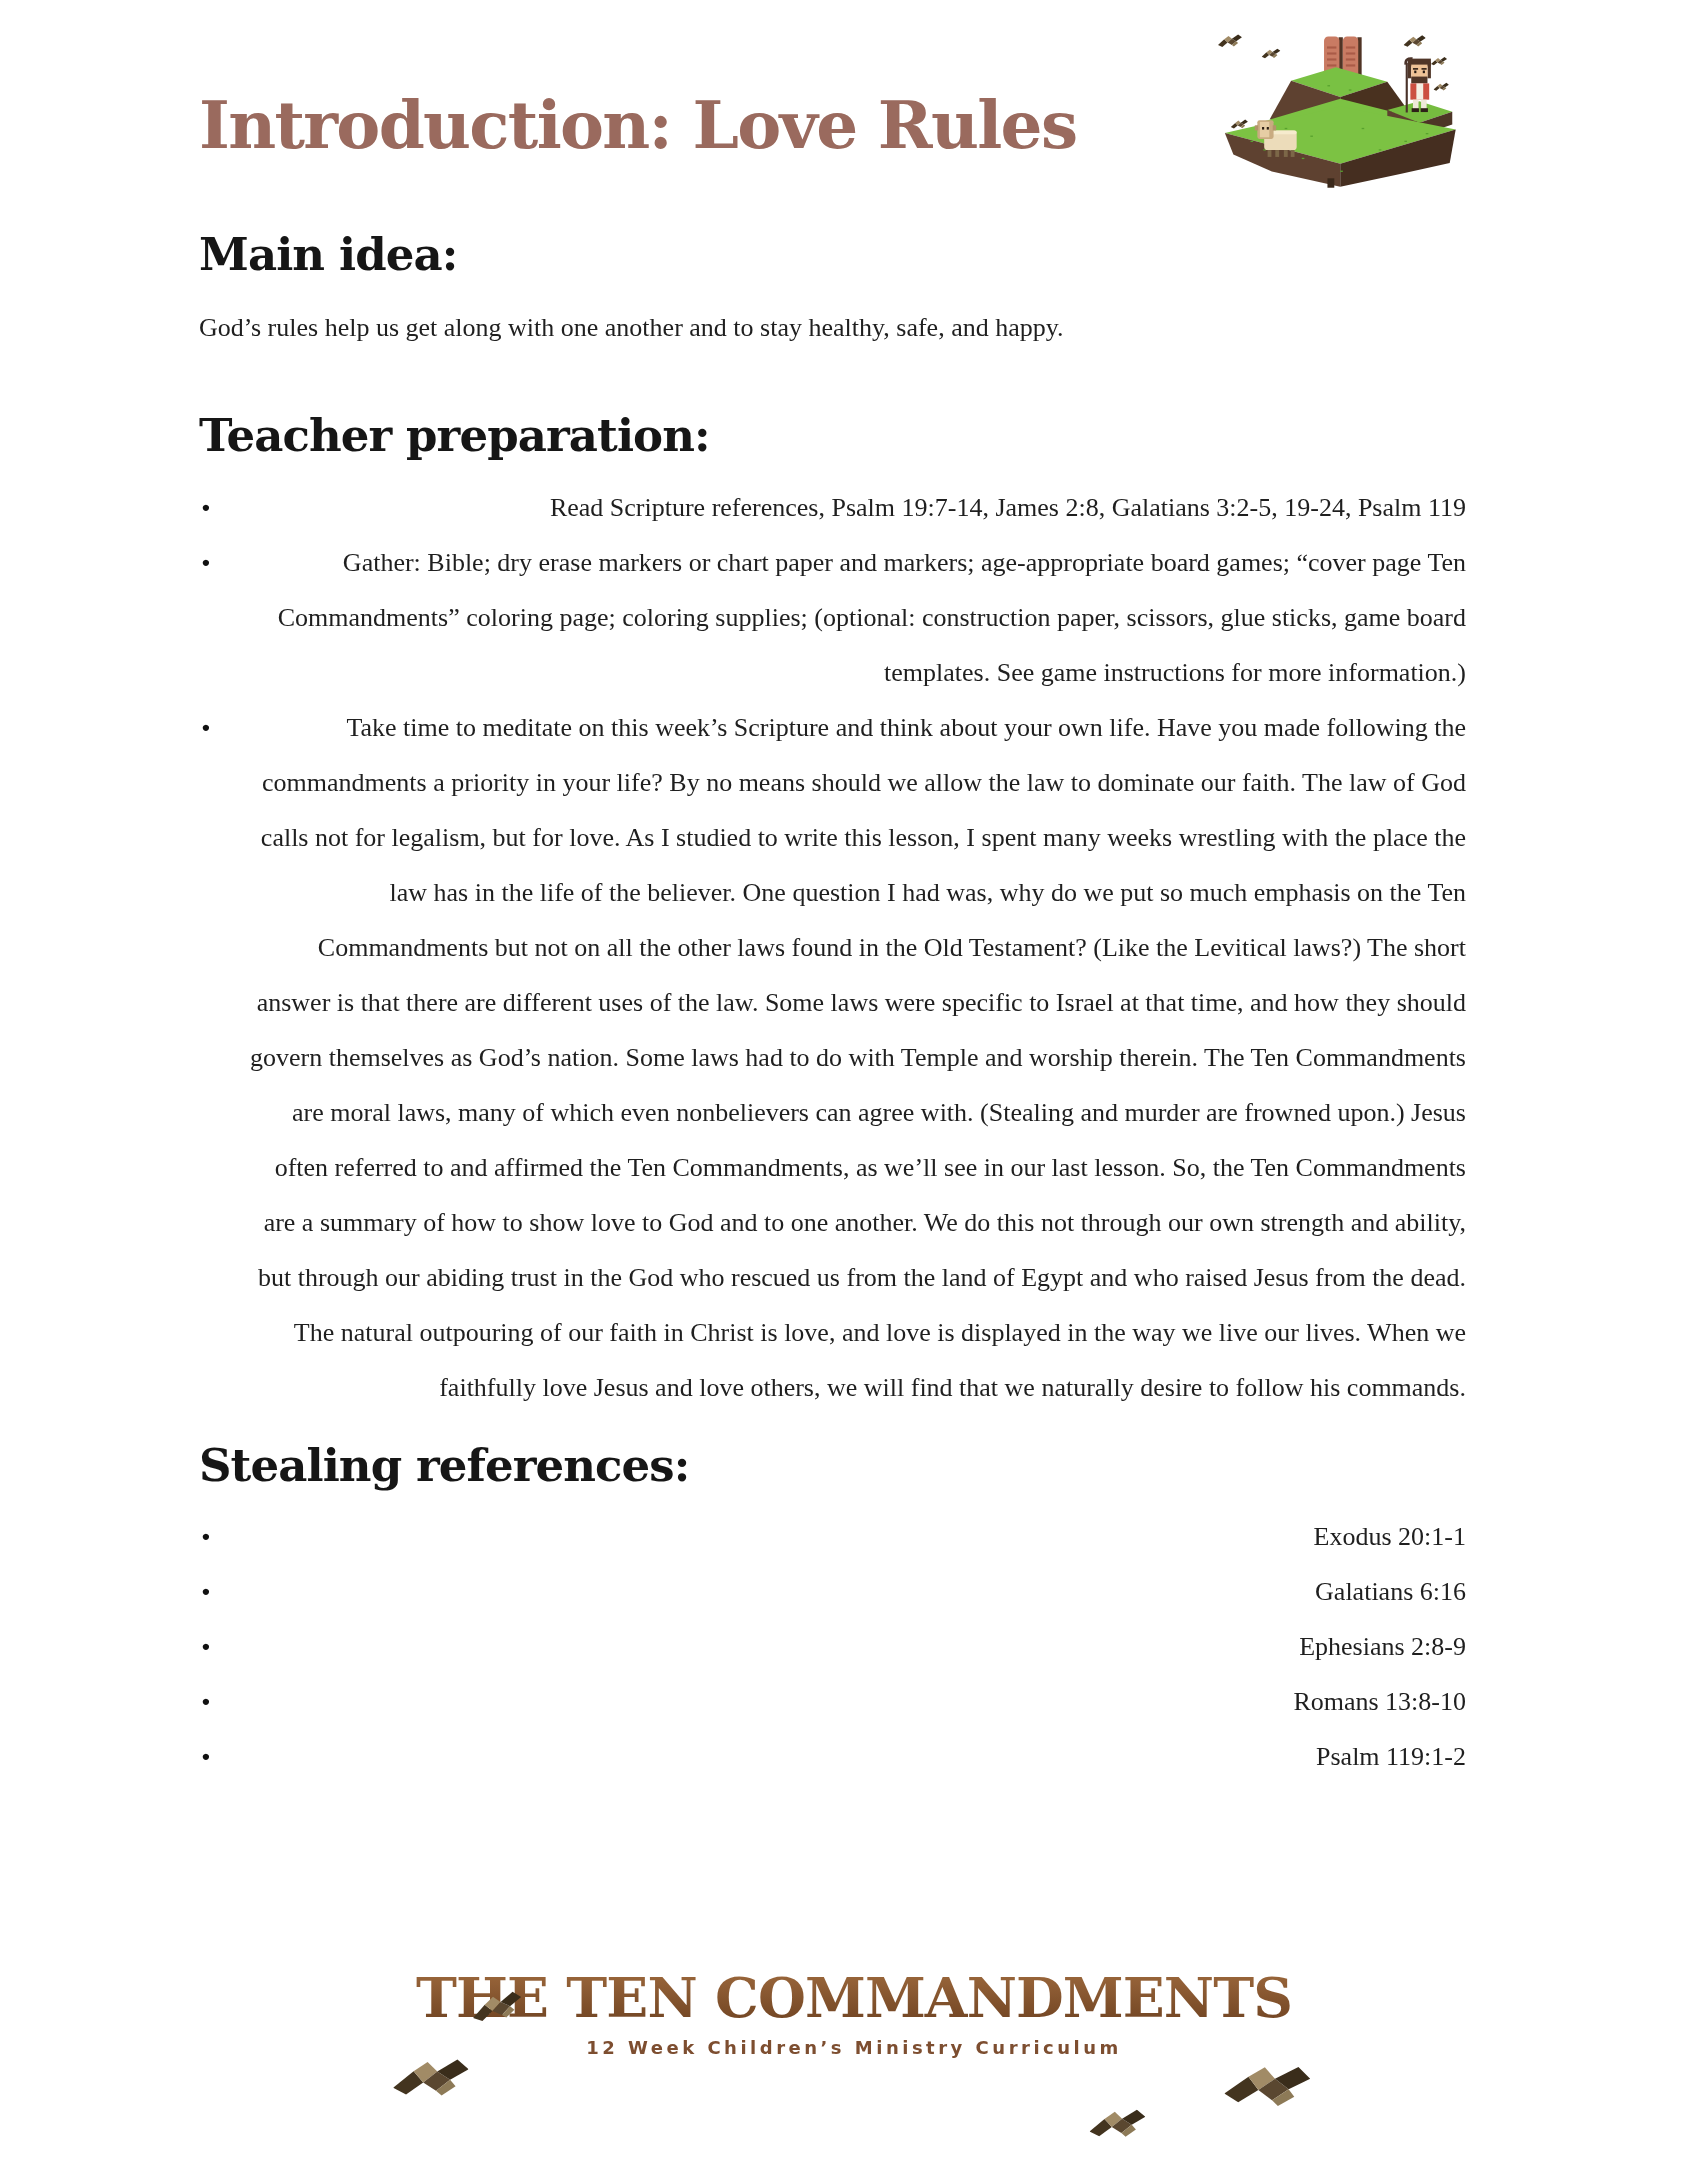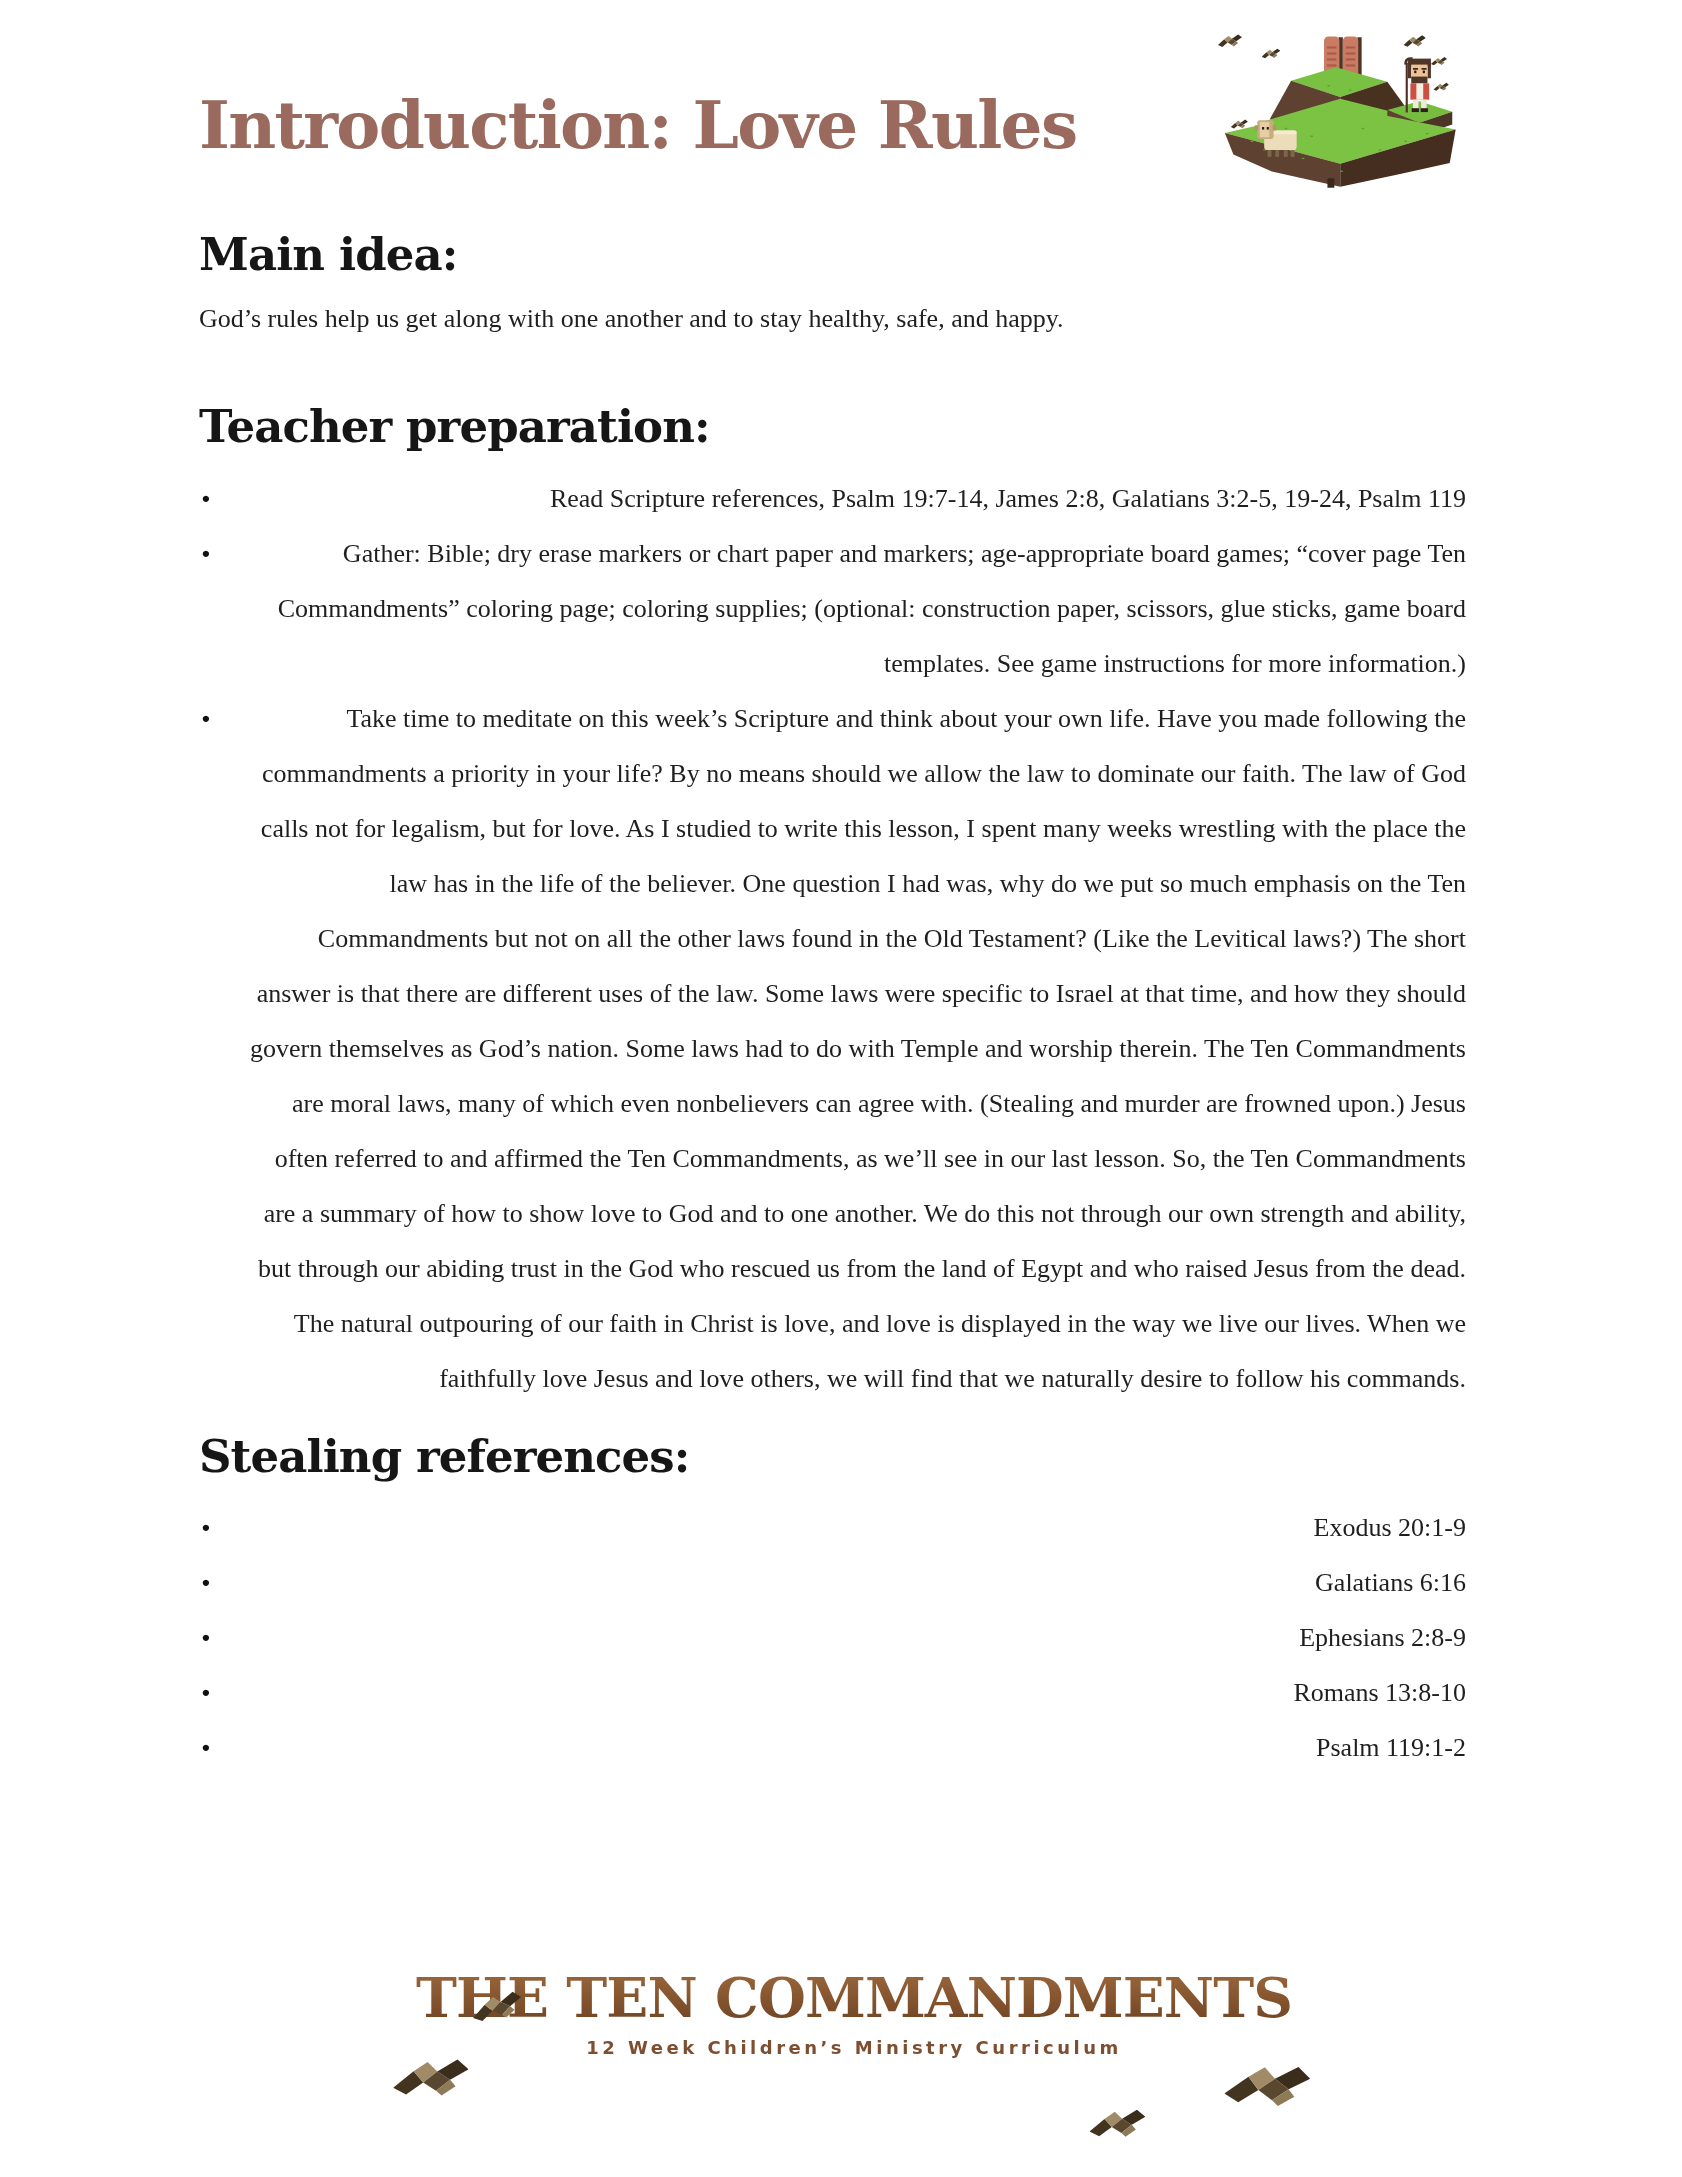"God’s rules help us get" p.body-text { margin: 18px 0 0 0 -> 27px 0 0 0 }
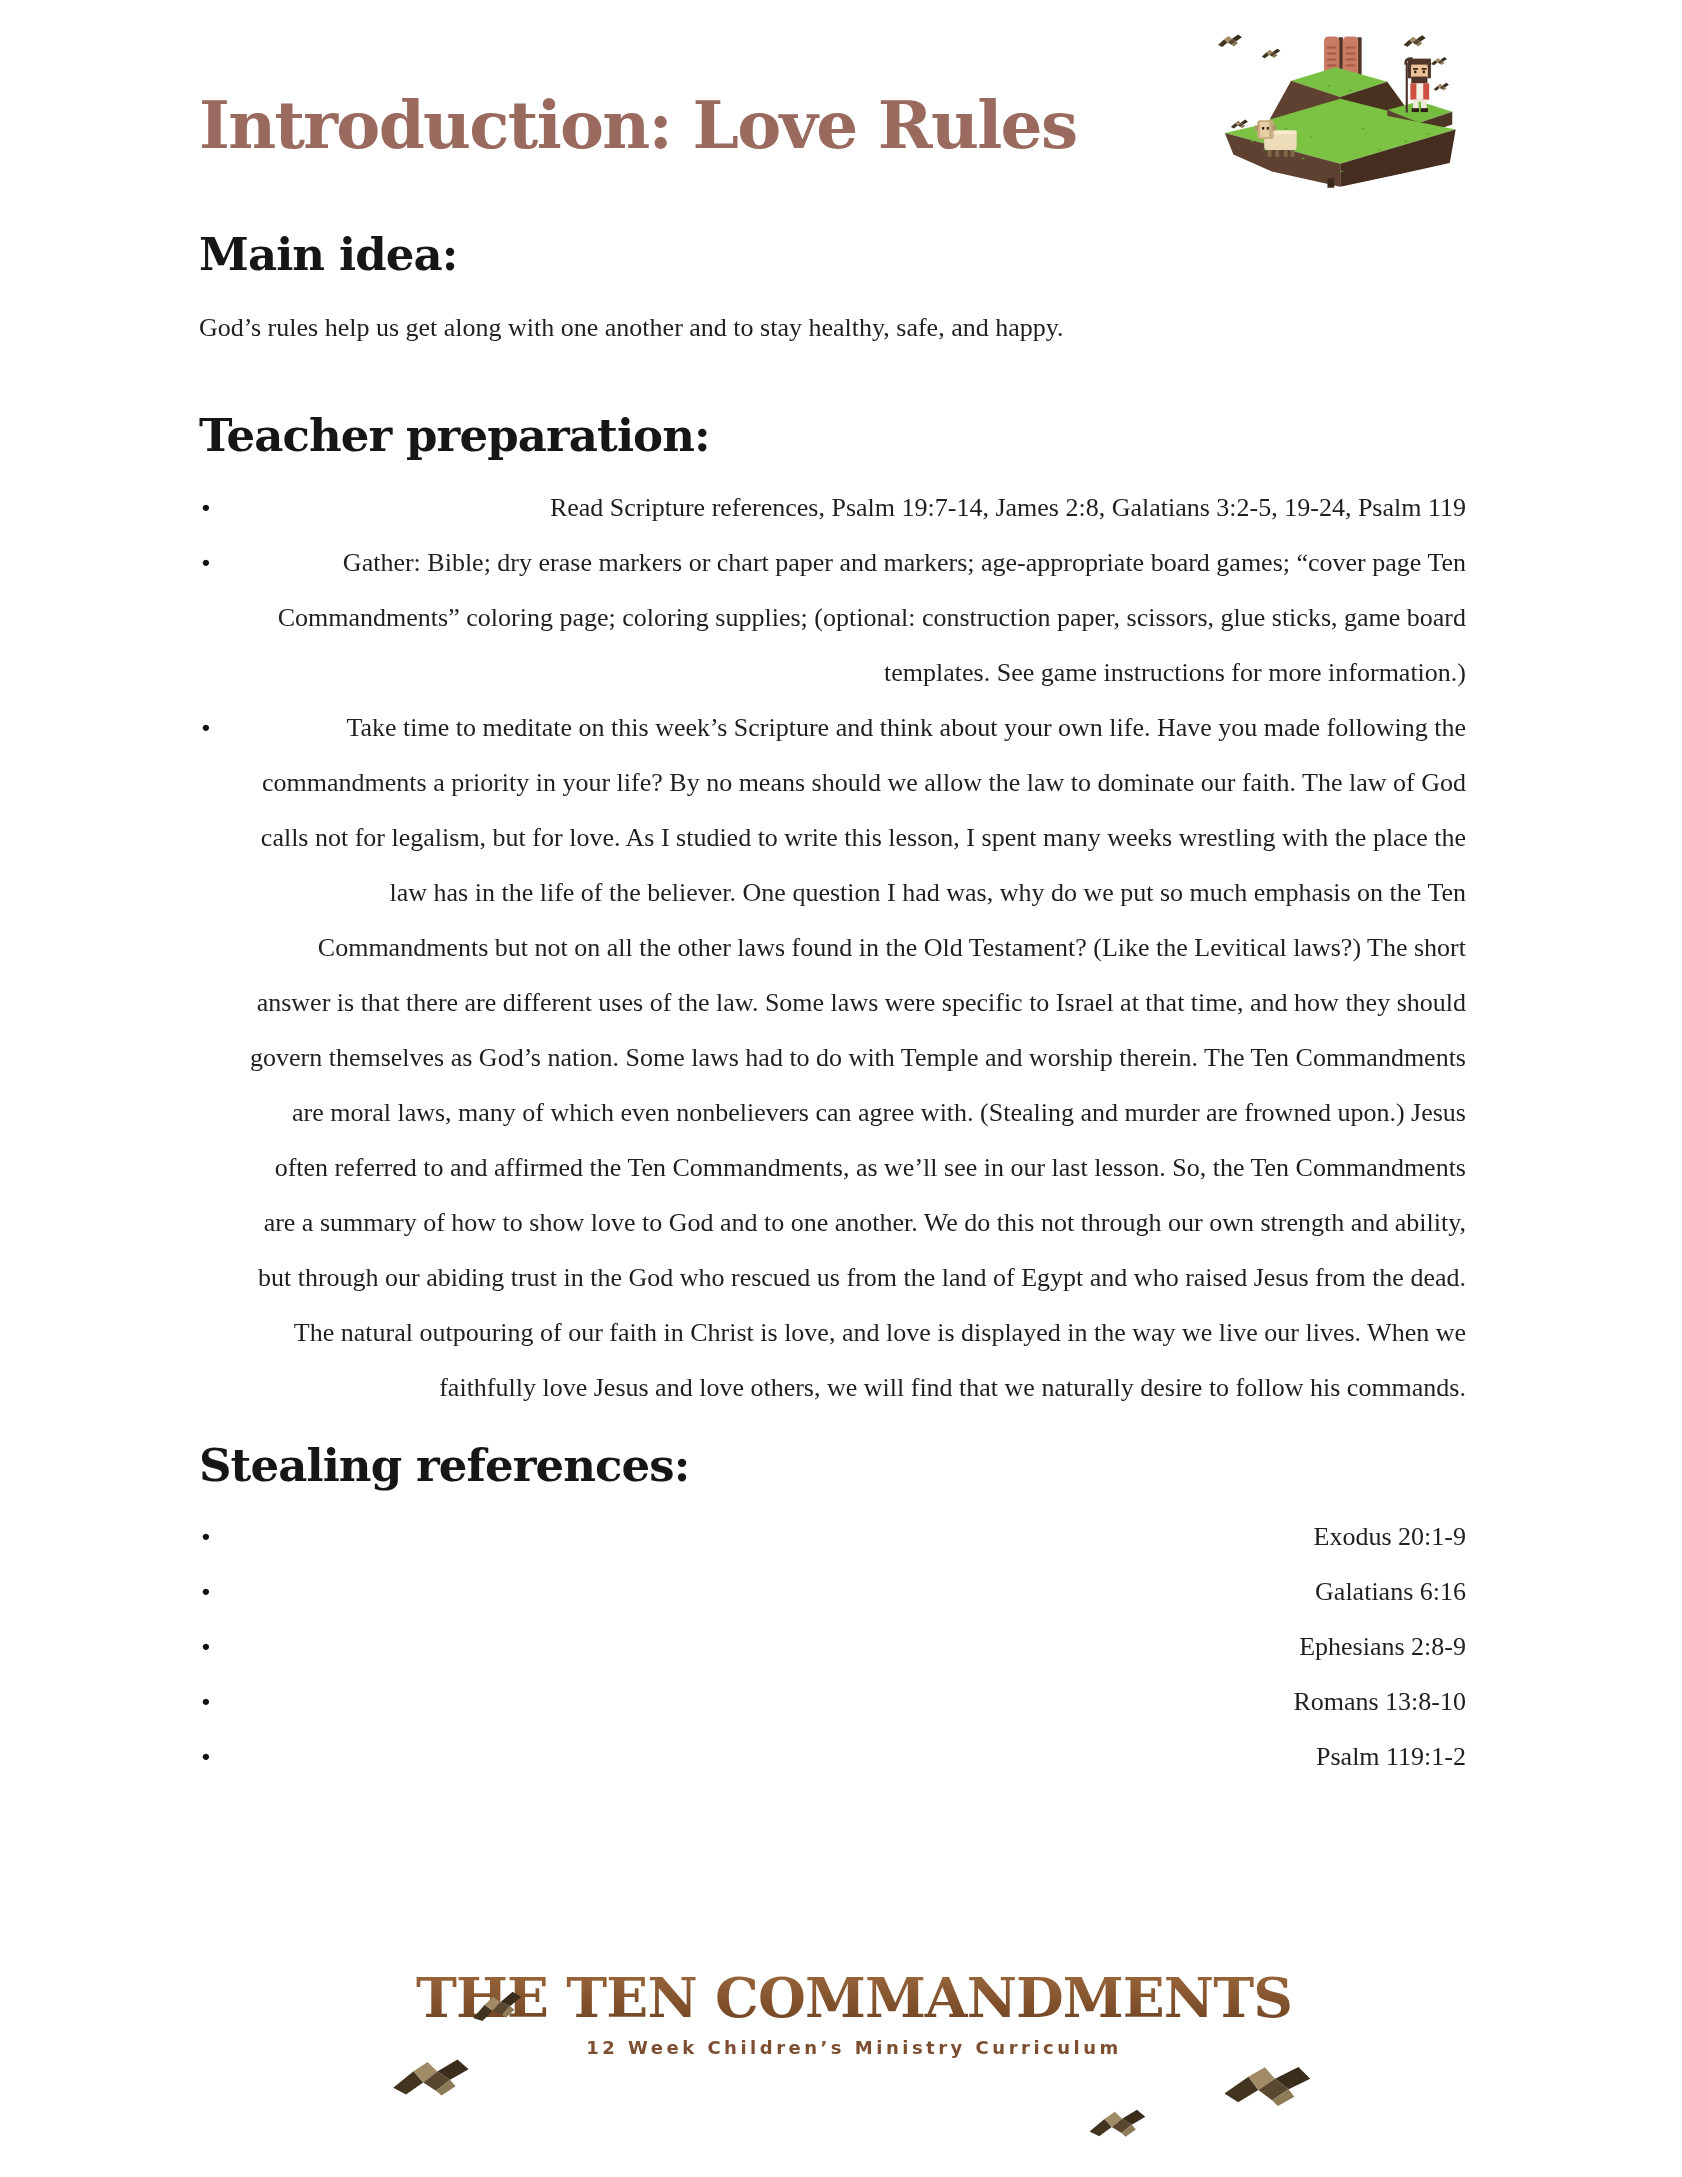"Exodus 20:1-9" li { text: 20:1-9 -> 20:1-1 }
